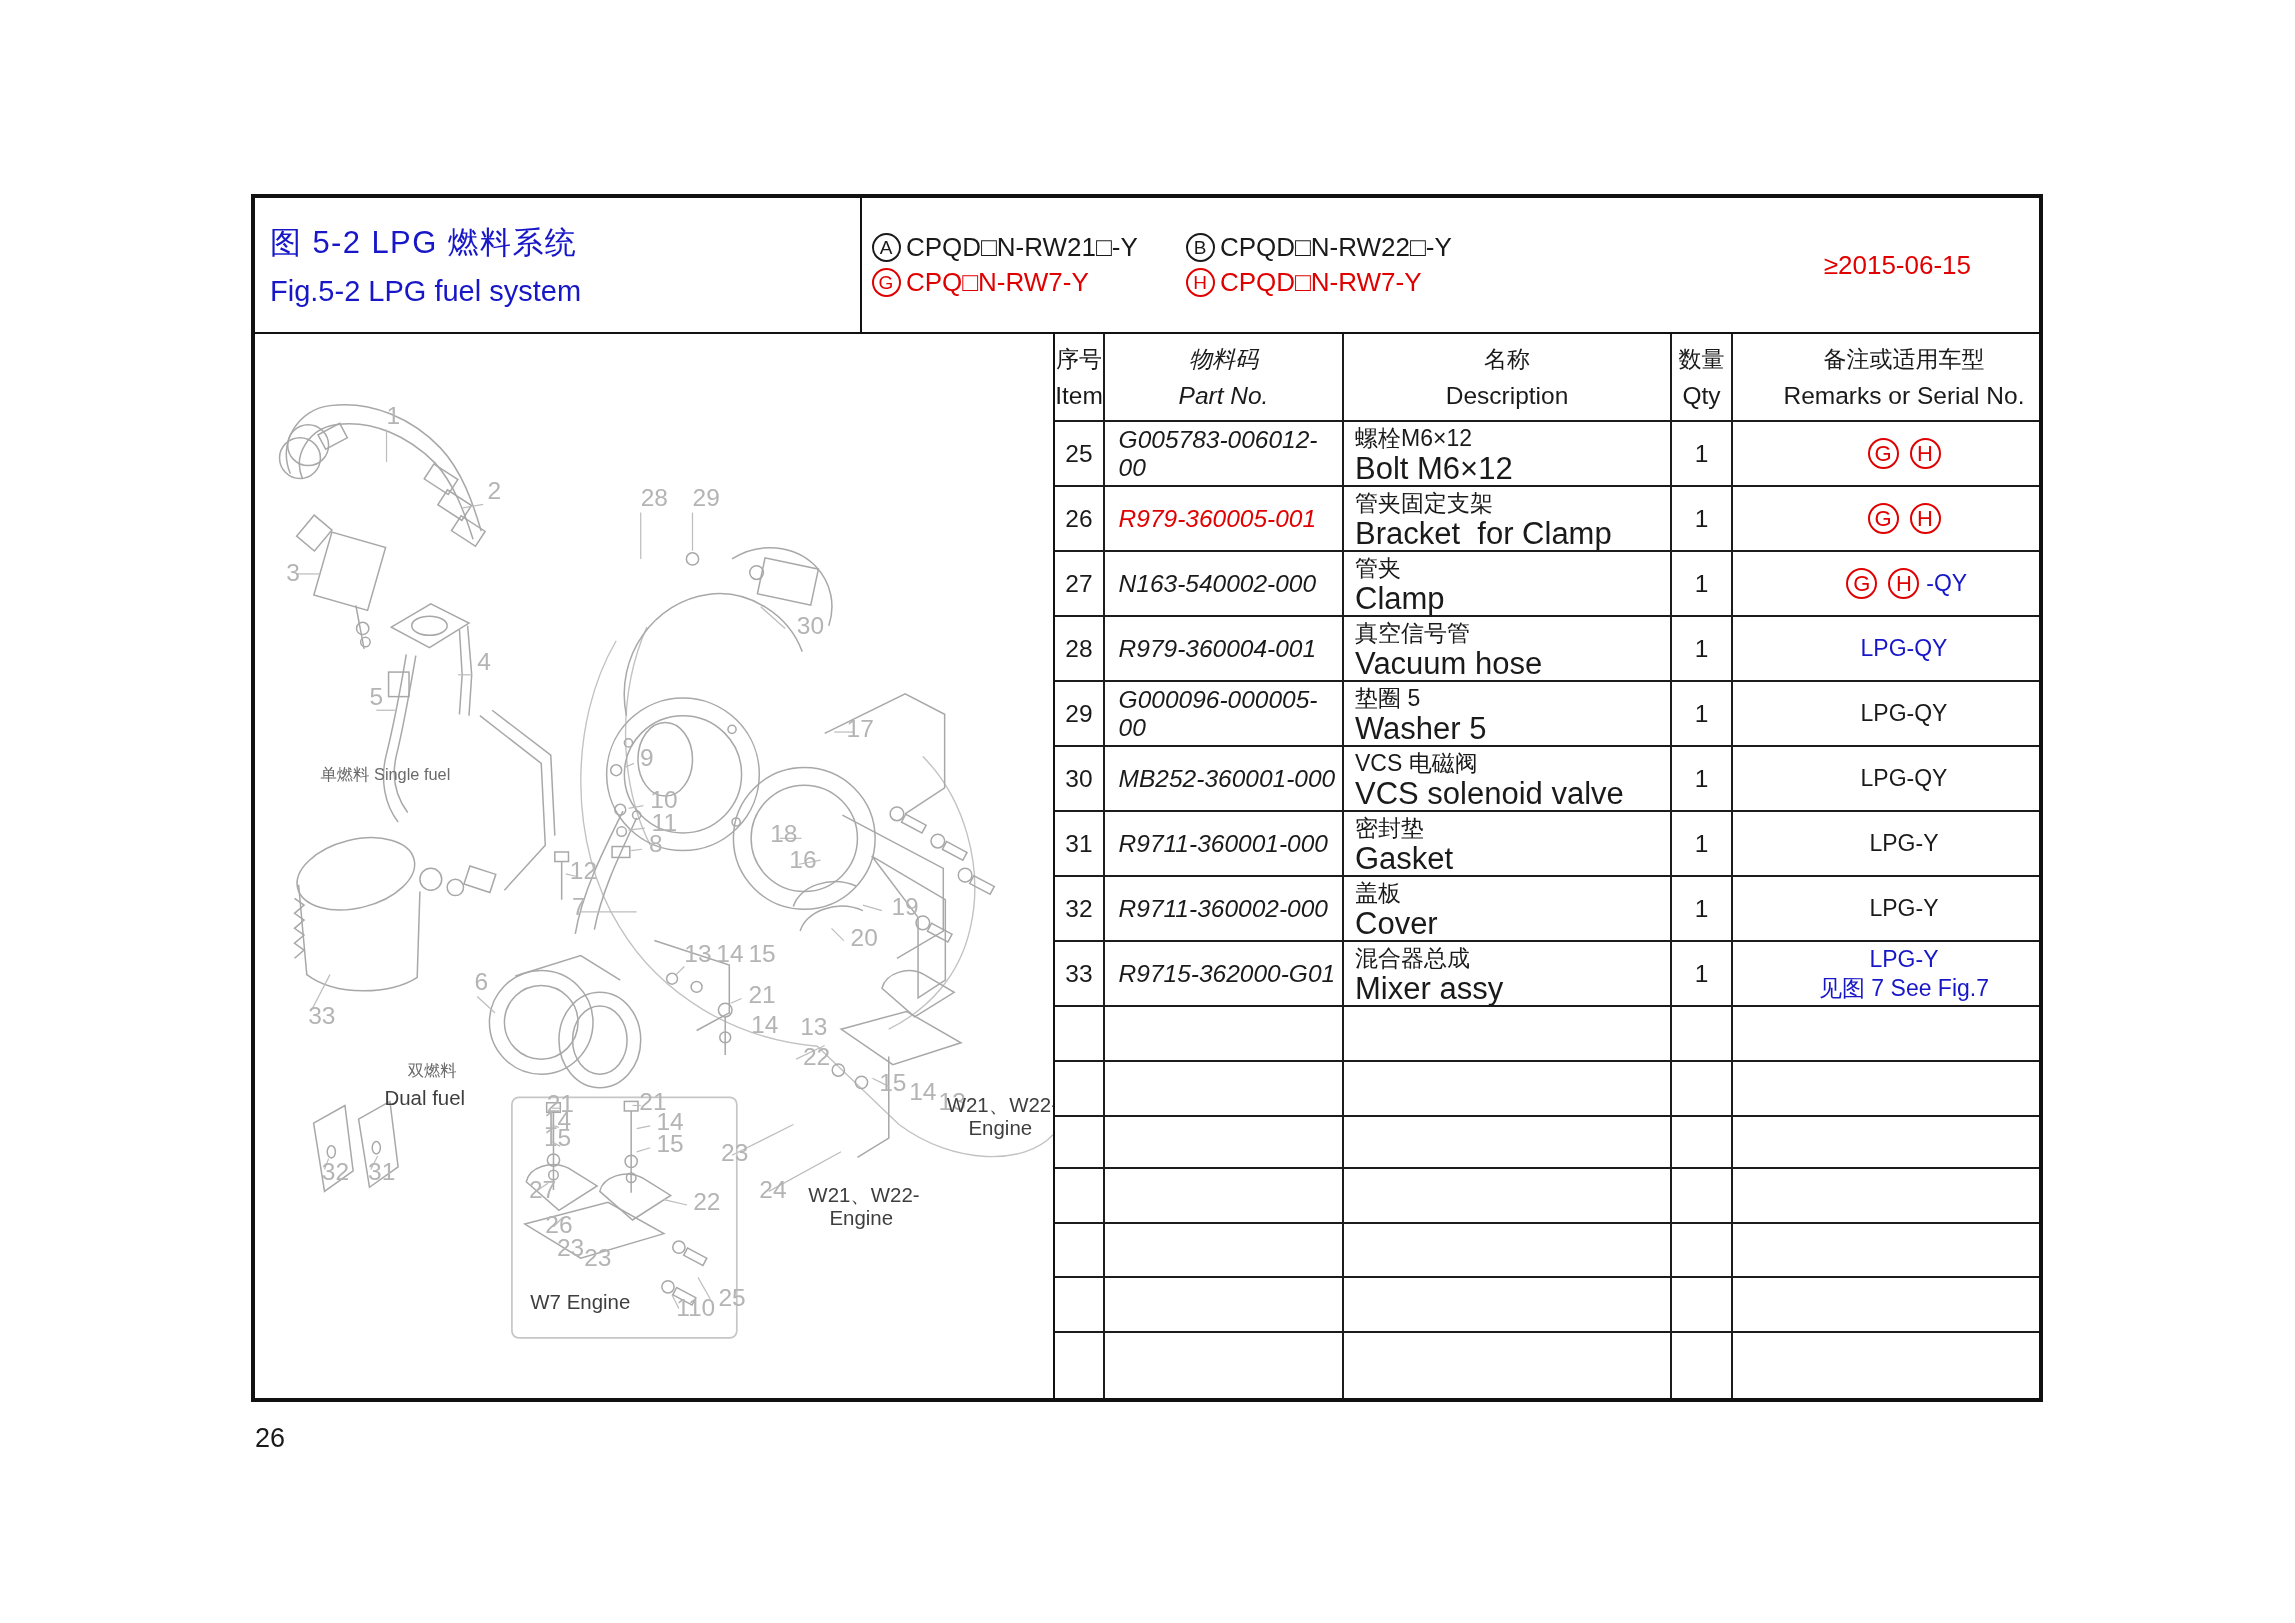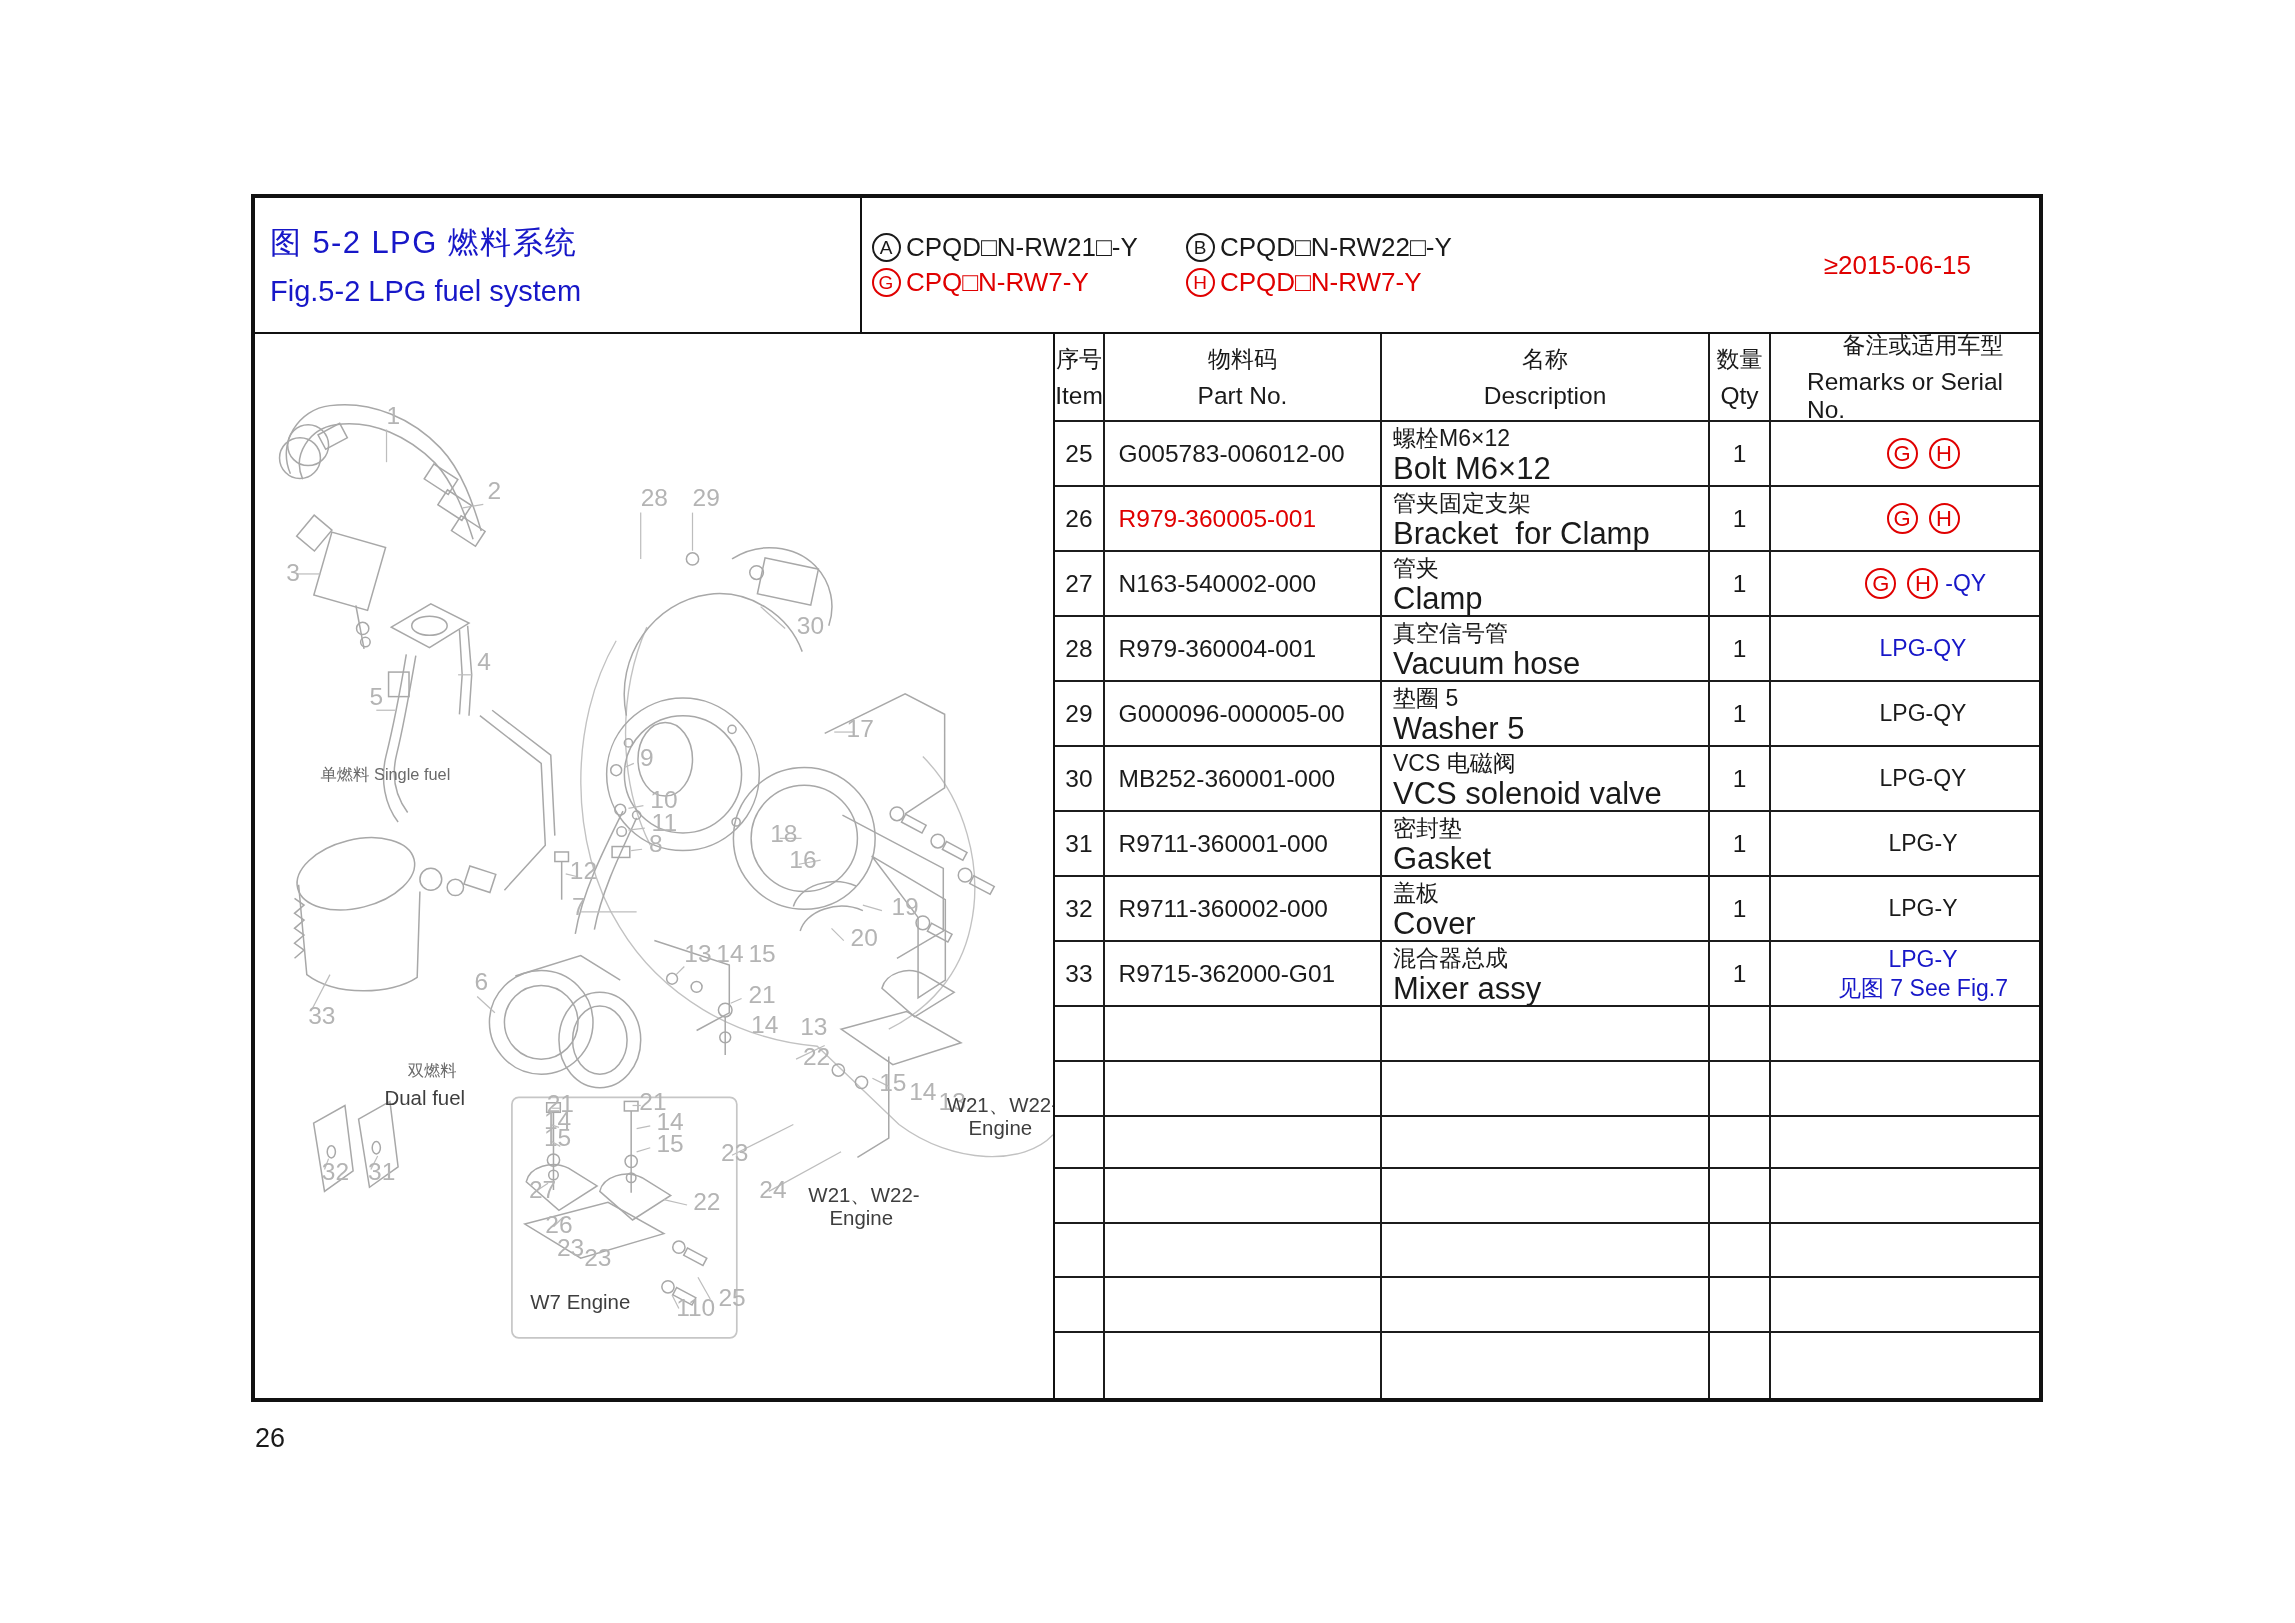"物料码" .c-part { font-style: none -> italic; width: 277px -> 239px }
